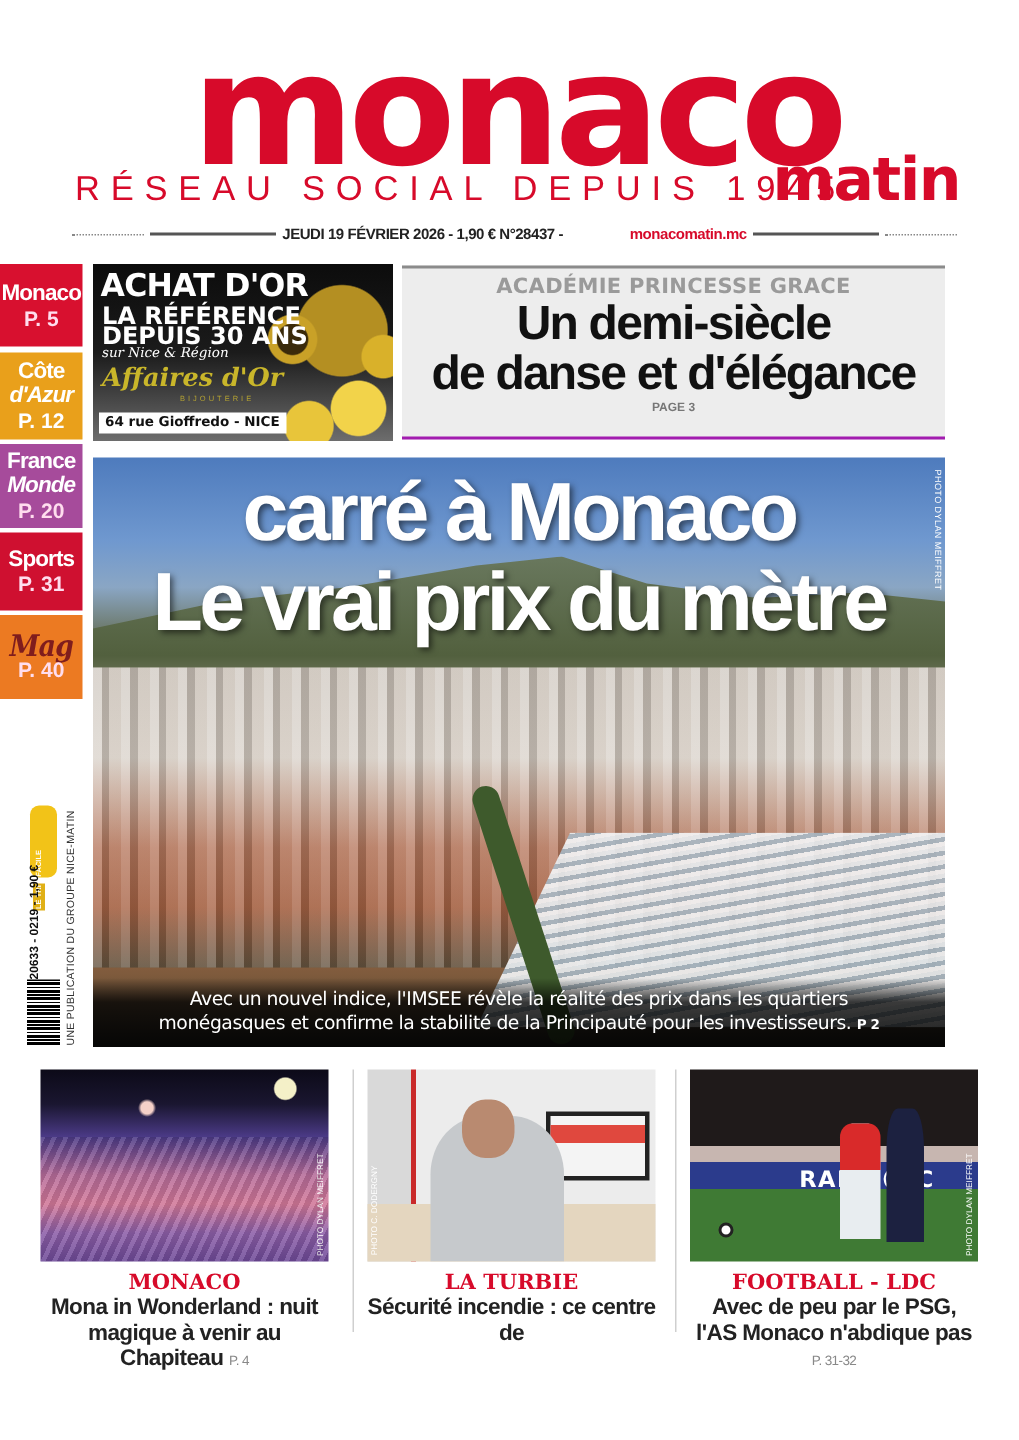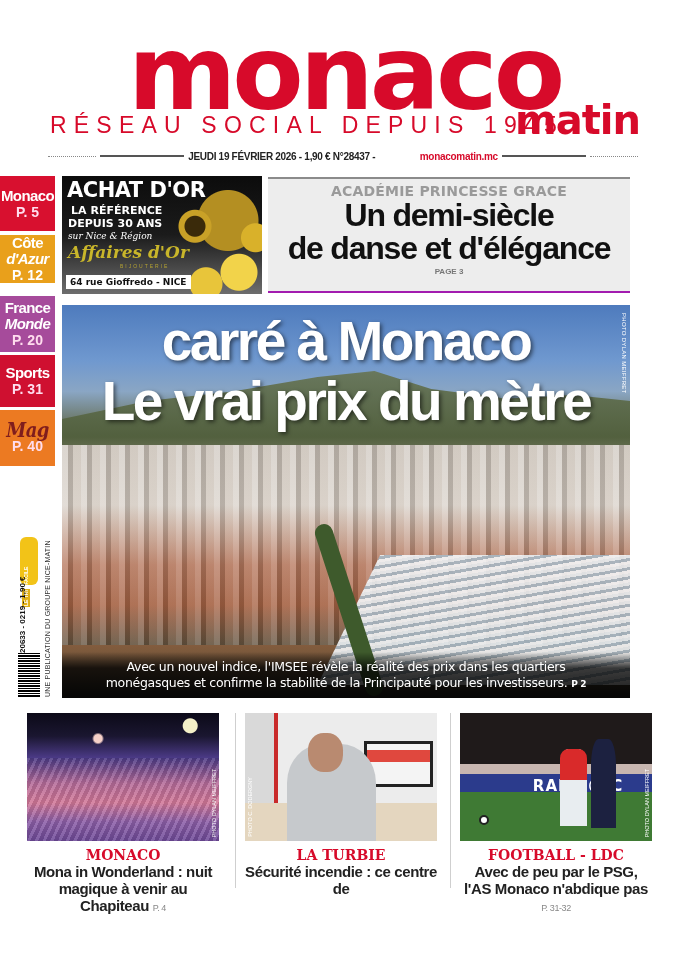"LA RÉFÉRENCE" .ad .h2 { font-size: 11px -> 16px; text-align: right -> none }
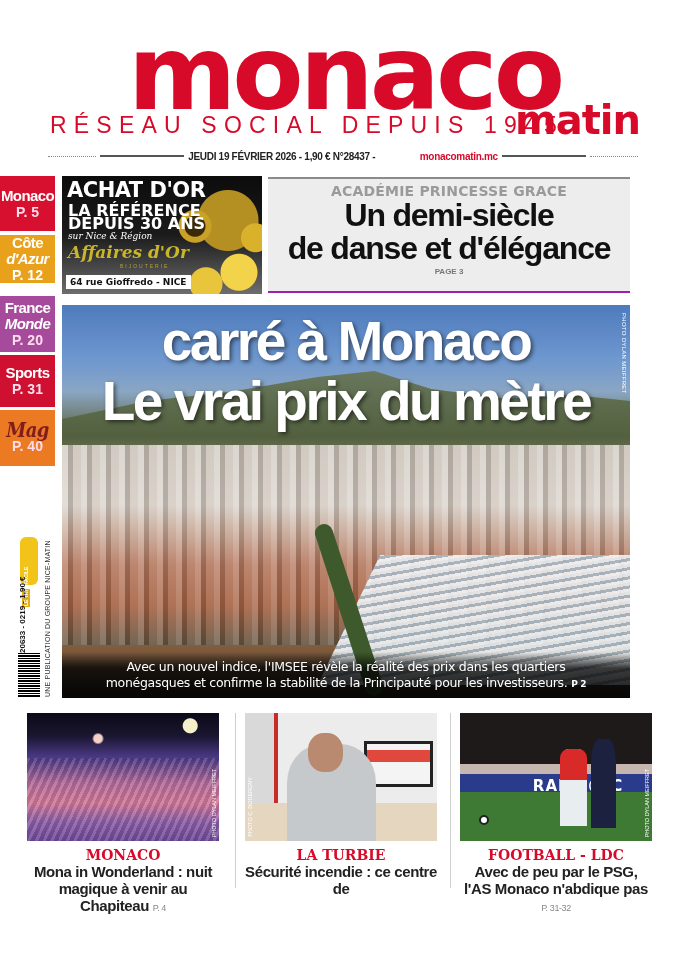"Côte" .tab-cote { height: 48px -> 58px }
